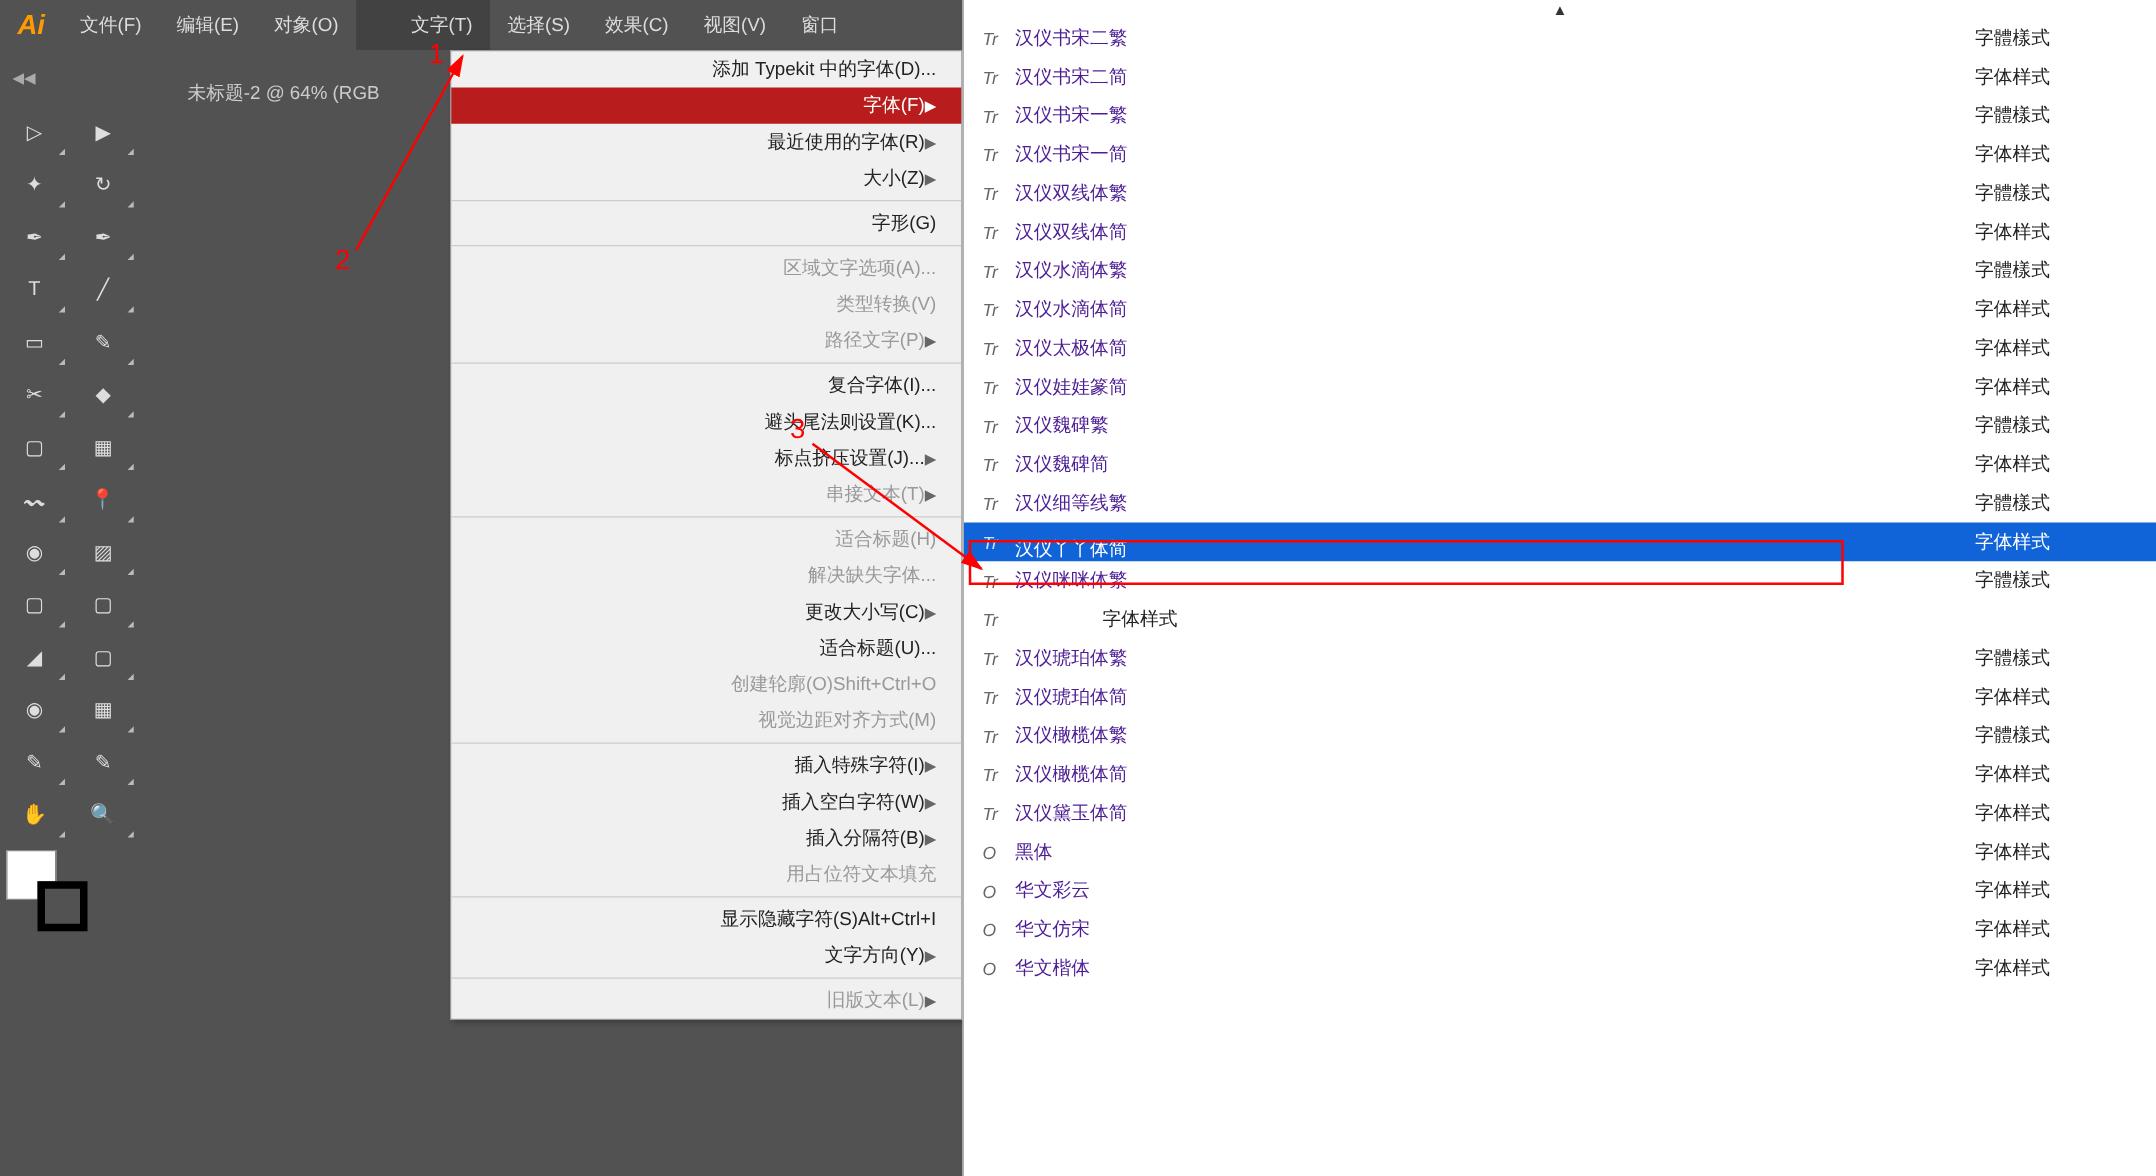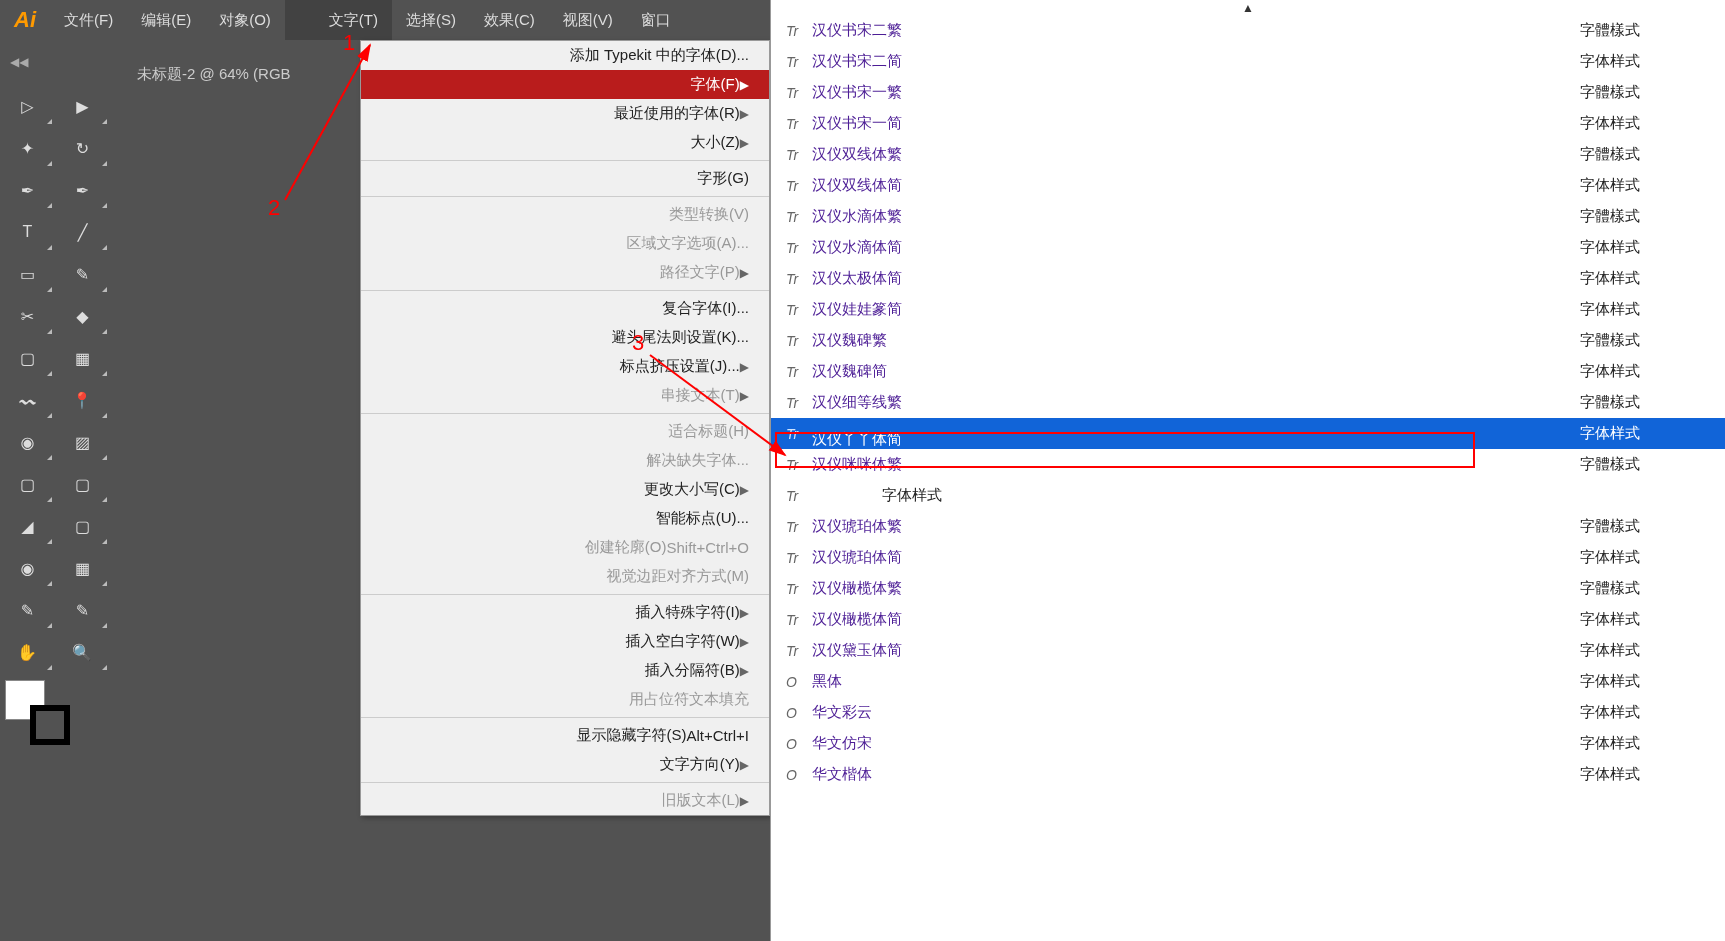"未标题-2 @ 64% (RGB" .doc-tab { left: 122px -> 135px }
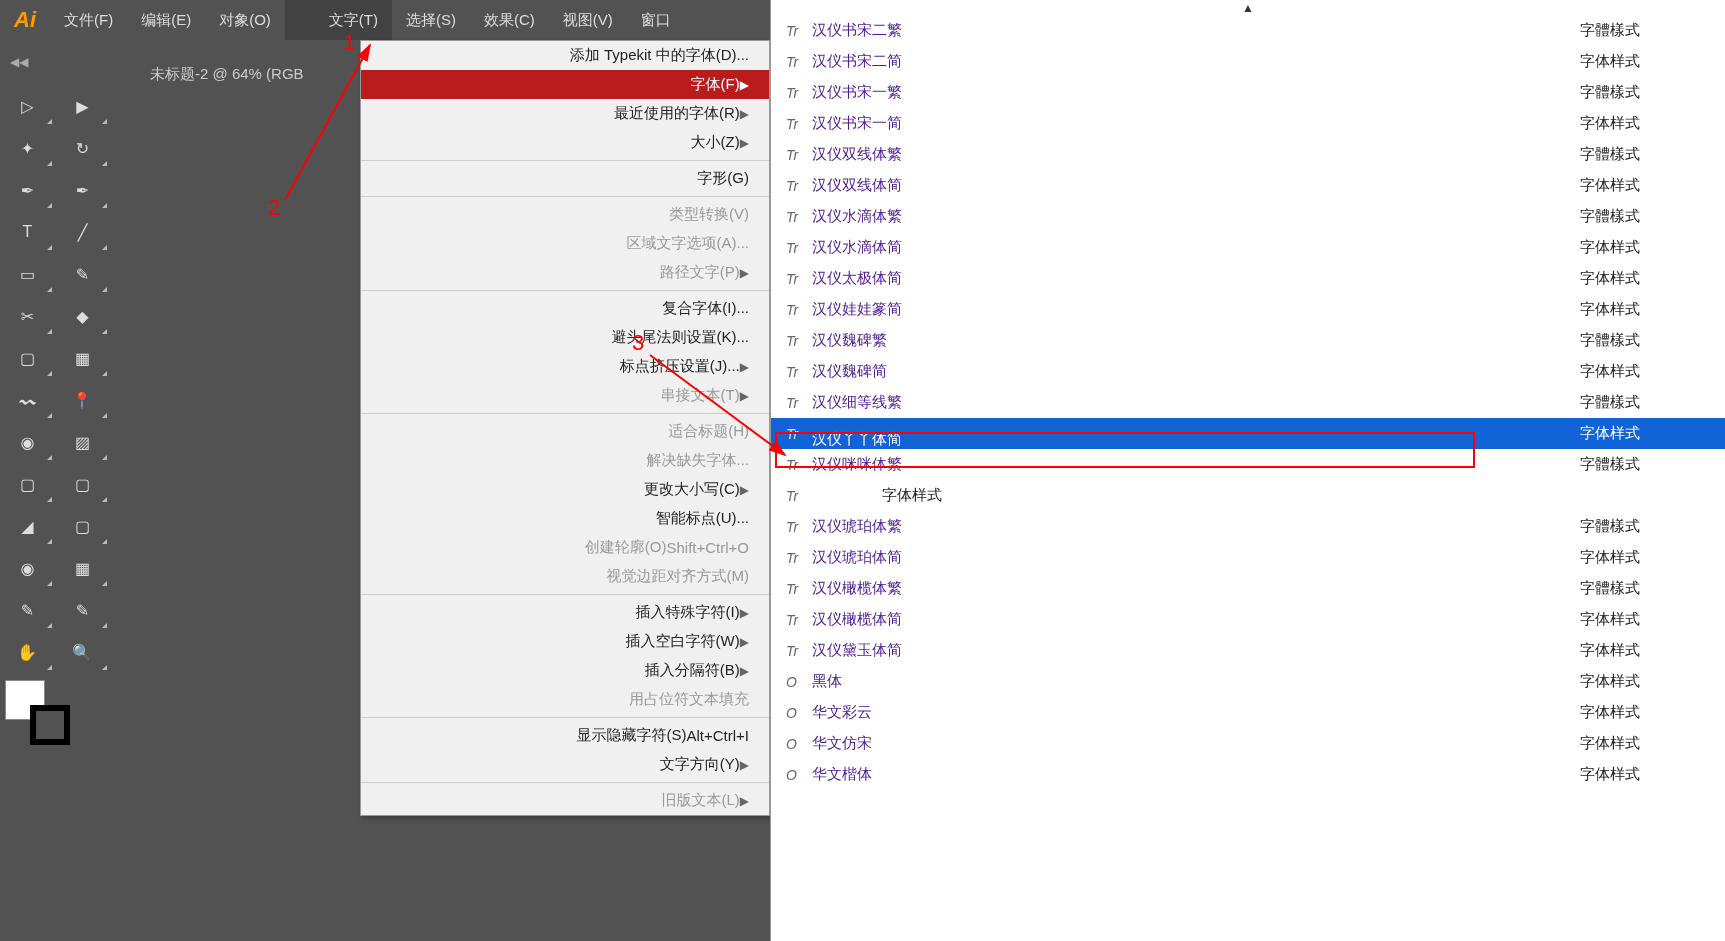"类型转换(V)" div.dd-item { order: before "区域文字选项(A)..." -> after "区域文字选项(A)..." }
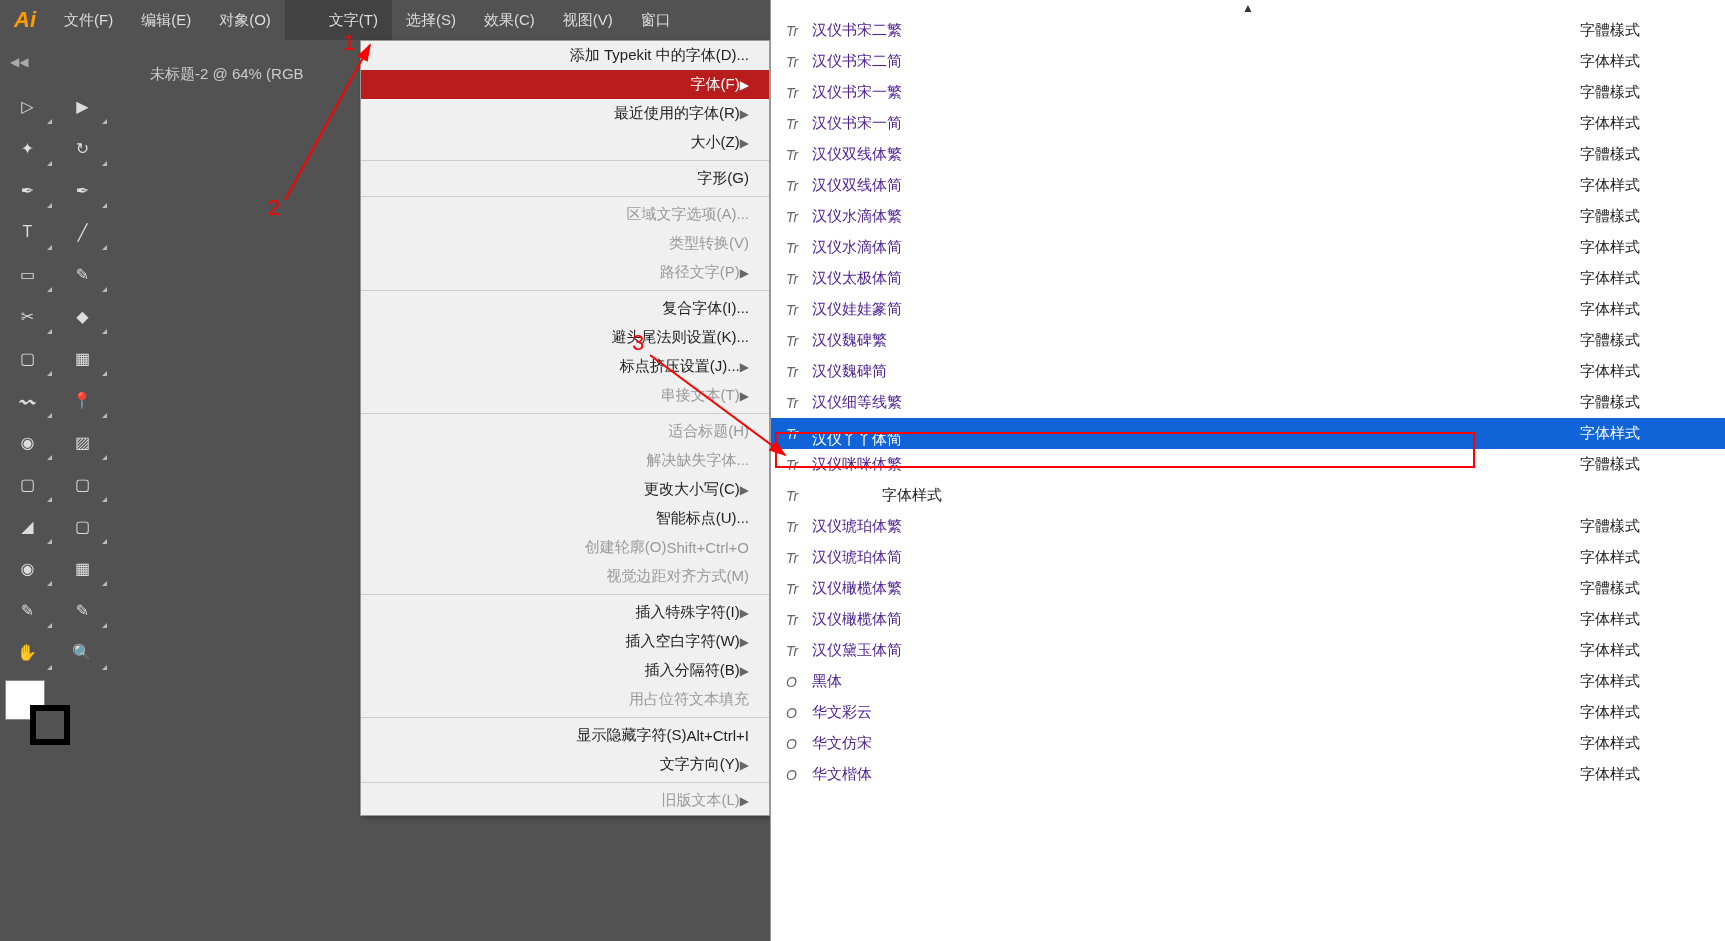"智能标点(U)..." span { text: 智能标点 -> 适合标题 }
